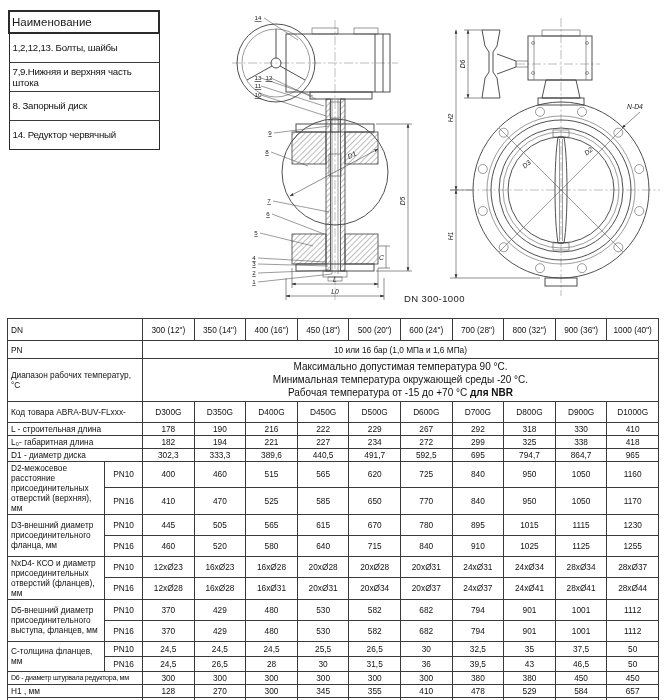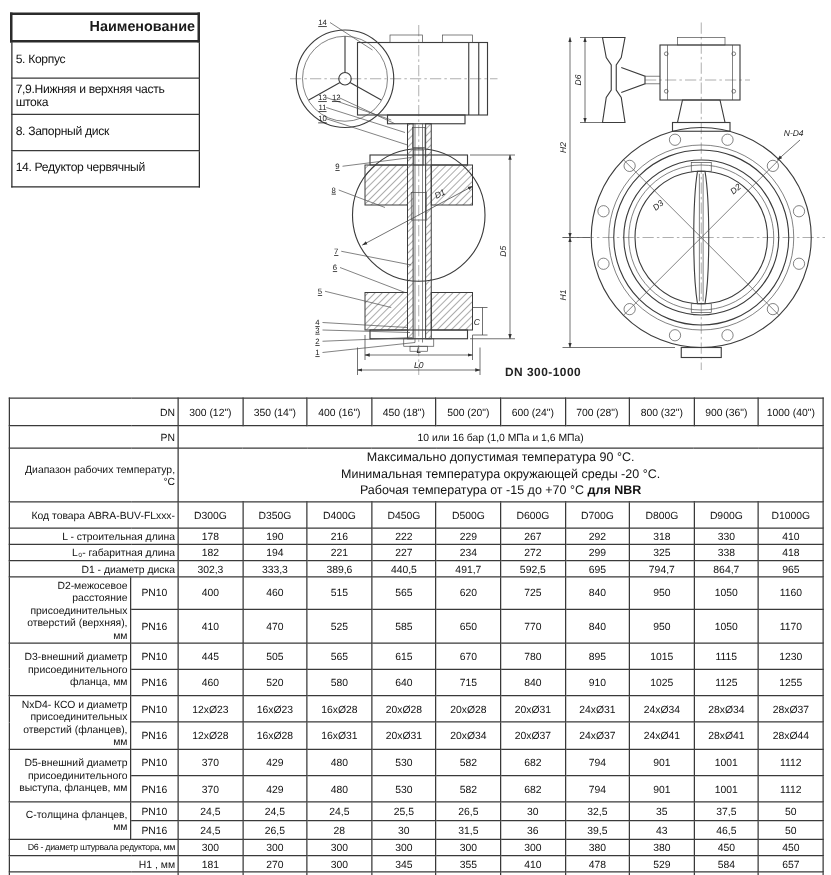"Наименование" .parts th { font-weight: bold -> normal; text-align: right -> left }
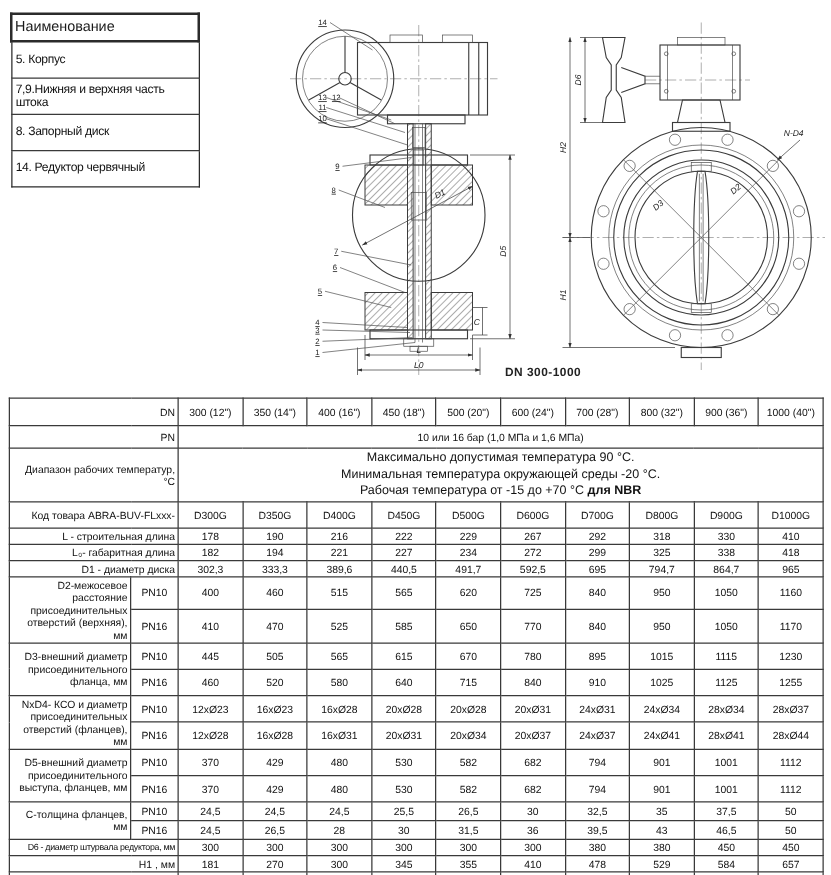"1,2,12,13. Болты, шайбы" tr { html: none -> <tr> <td>1,2,12,13. Болты, шайбы</td> </tr> }
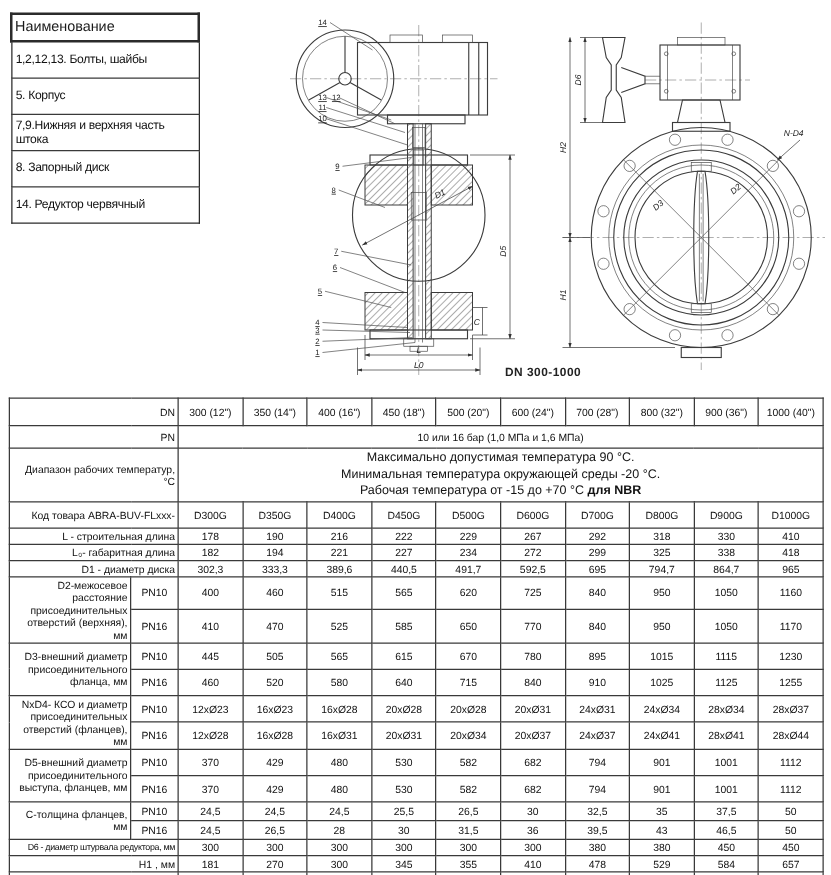"5. Корпус" tr { html: <tr> <td>5. Корпус</td> </tr> -> none }
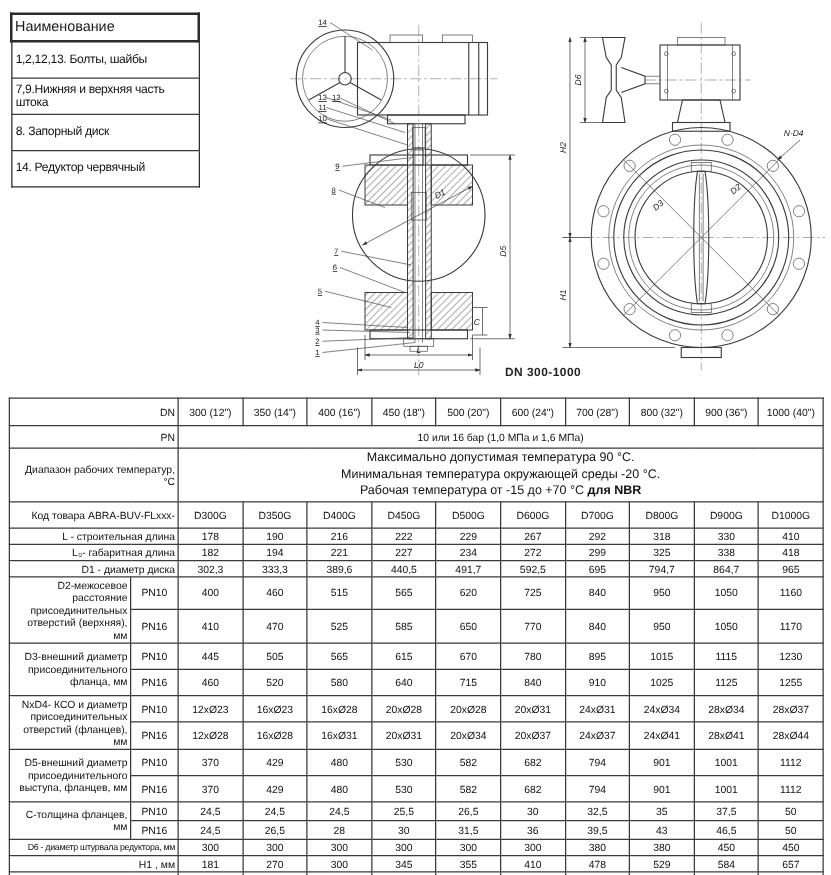"DN 300-1000" .caption { font-weight: bold -> normal }
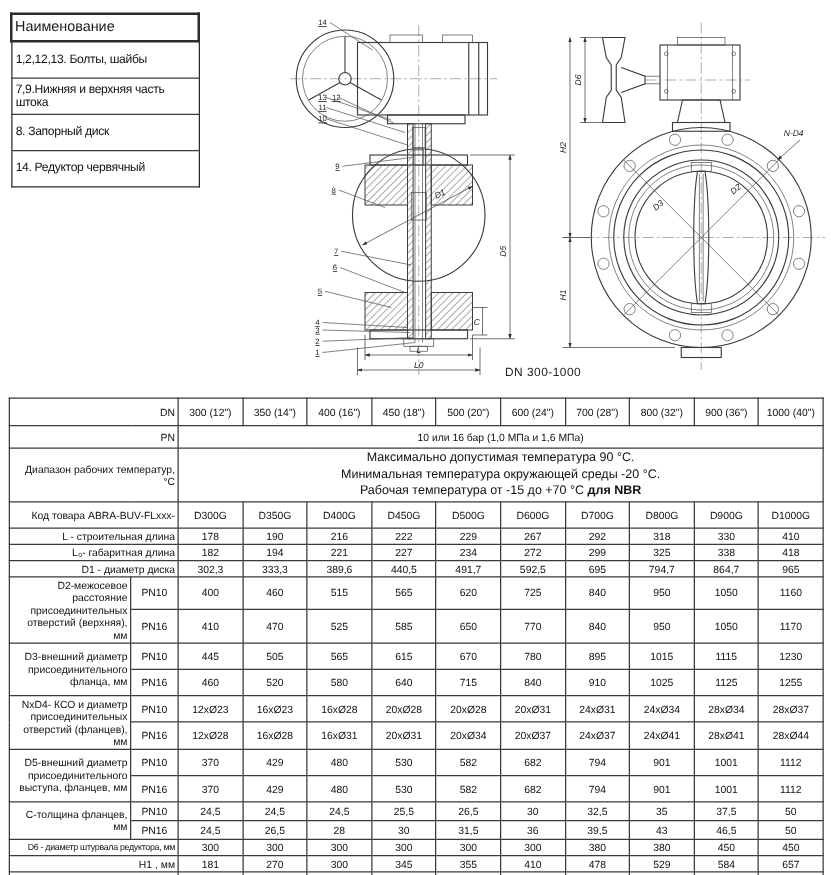"DN" .spec td.lbl { text-align: right -> left }
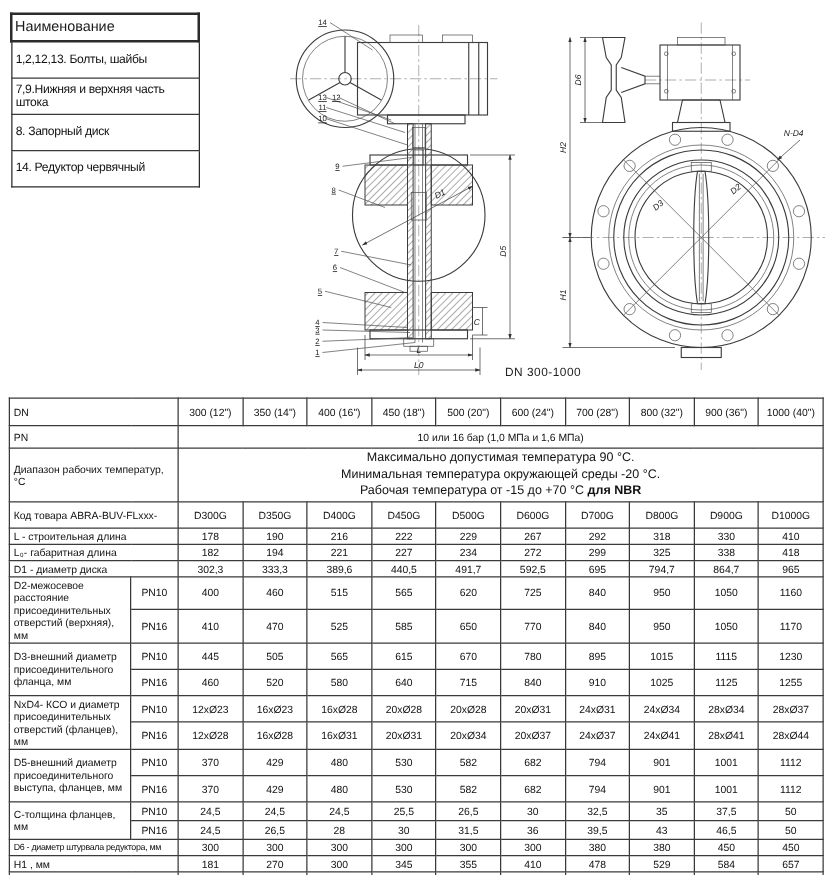"181" td { text: 181 -> 128 }
